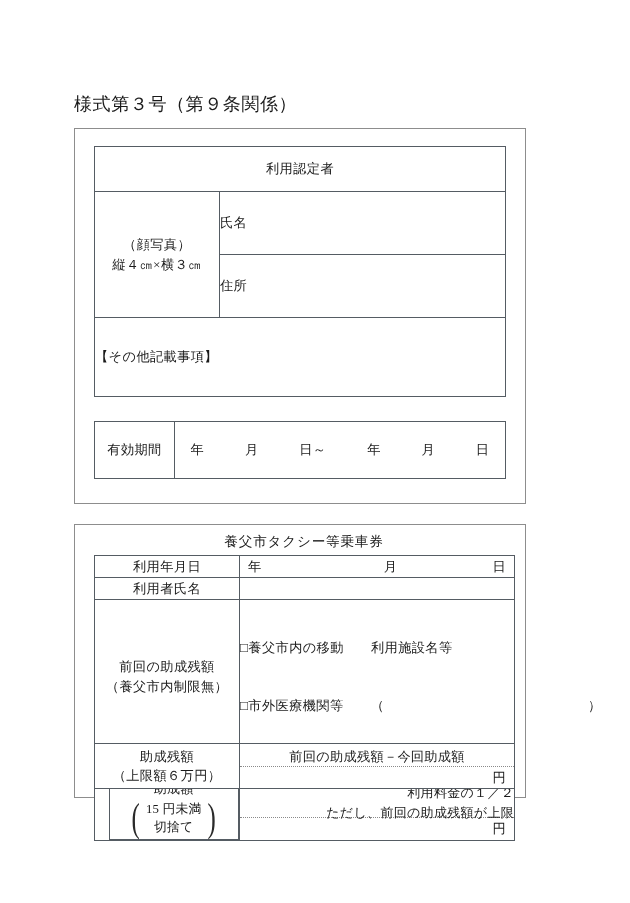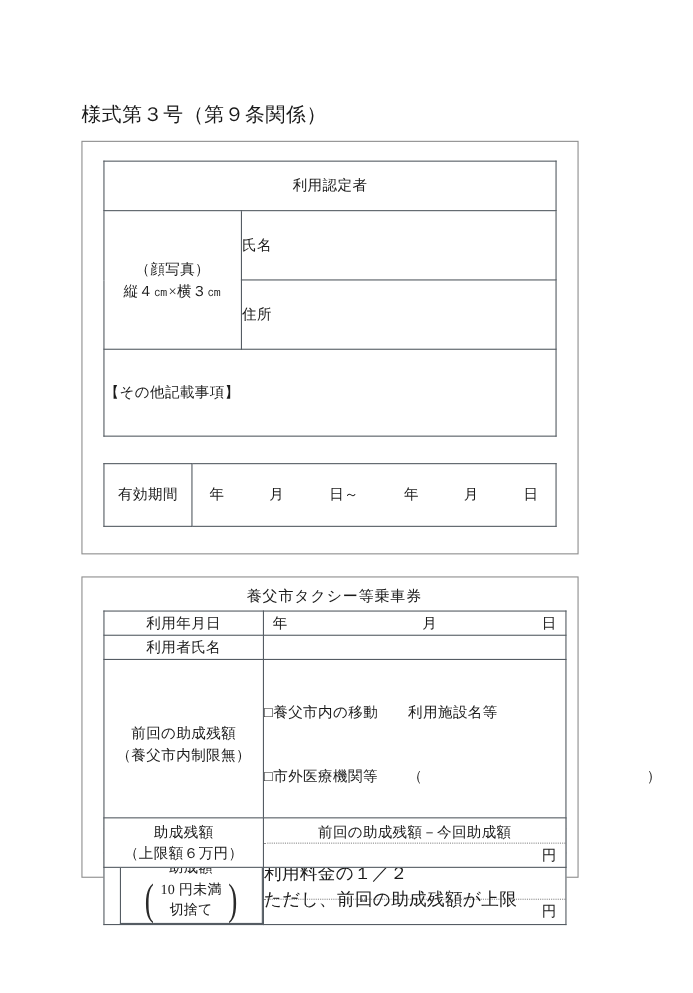"利用料金の１／２" .formula-text { font-size: 16px -> 13px; text-align: left -> right }
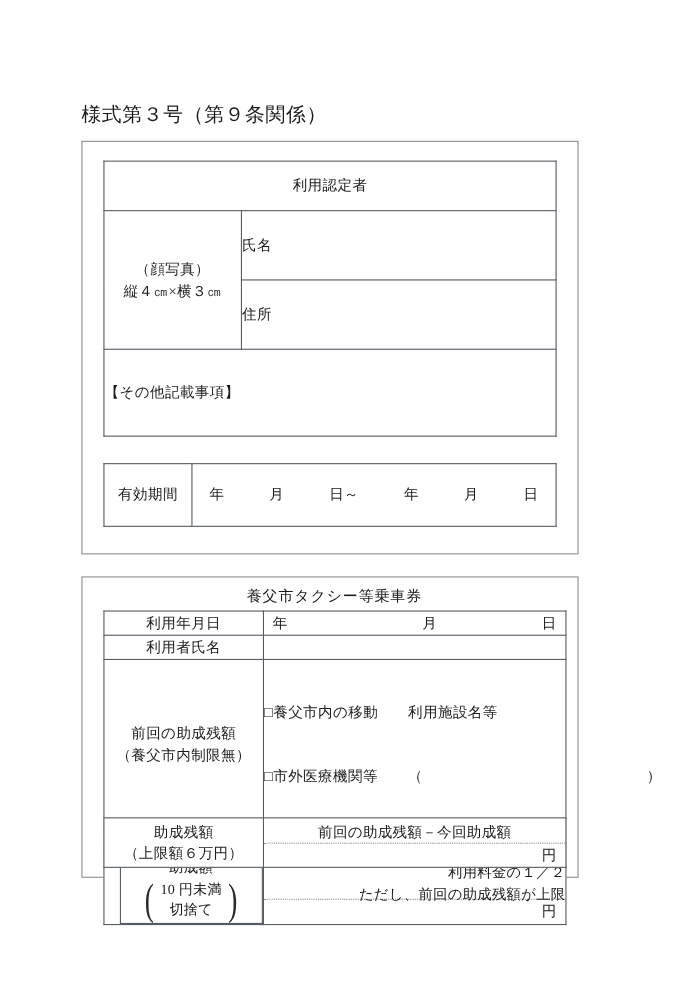"10 円未満" span { text: 10 -> 15 }
